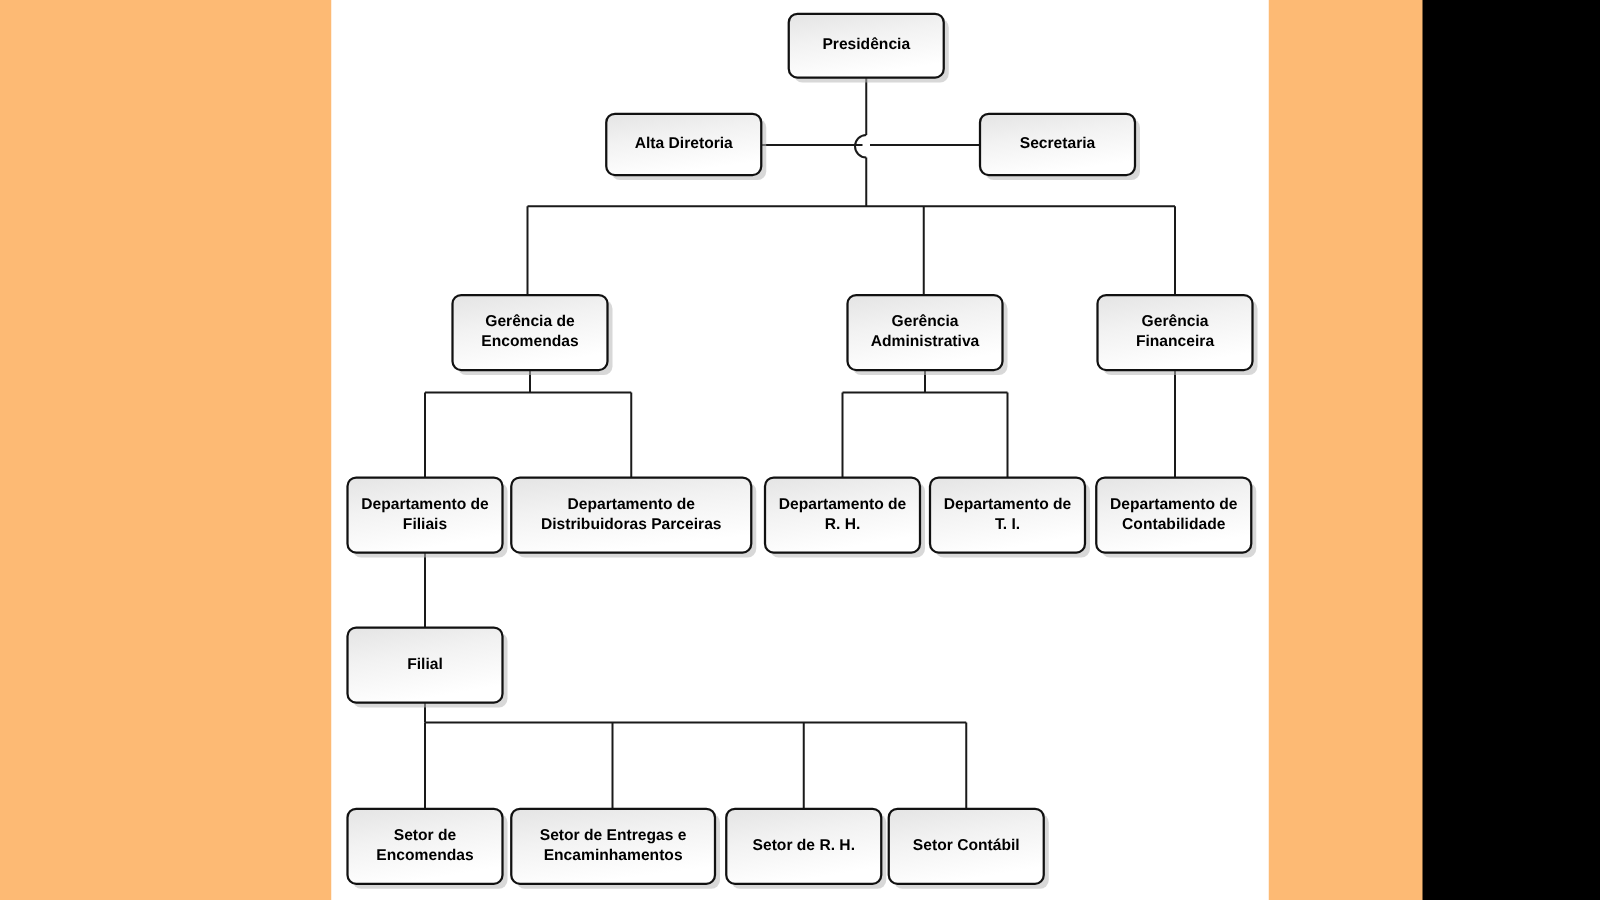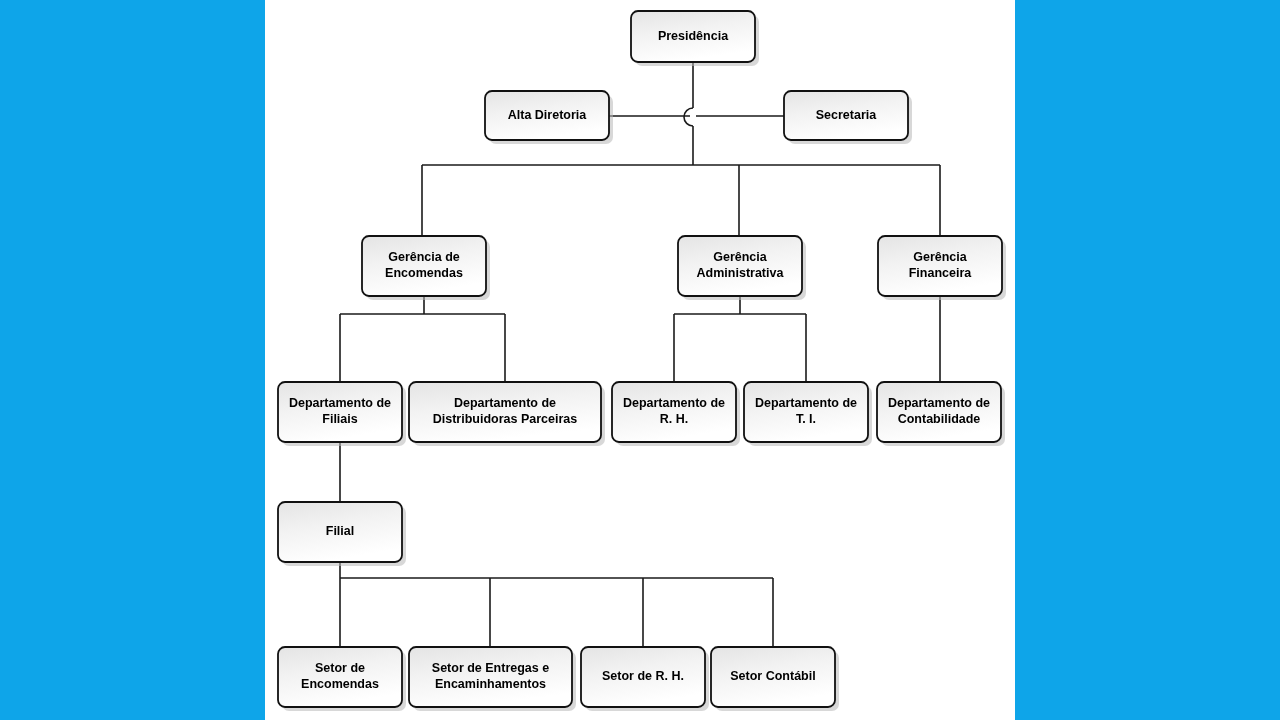"Presidência" #stage { background: #0ea5e9 -> #fdba74; padding-left: none -> 26px; width: 1280px -> 1112px }
